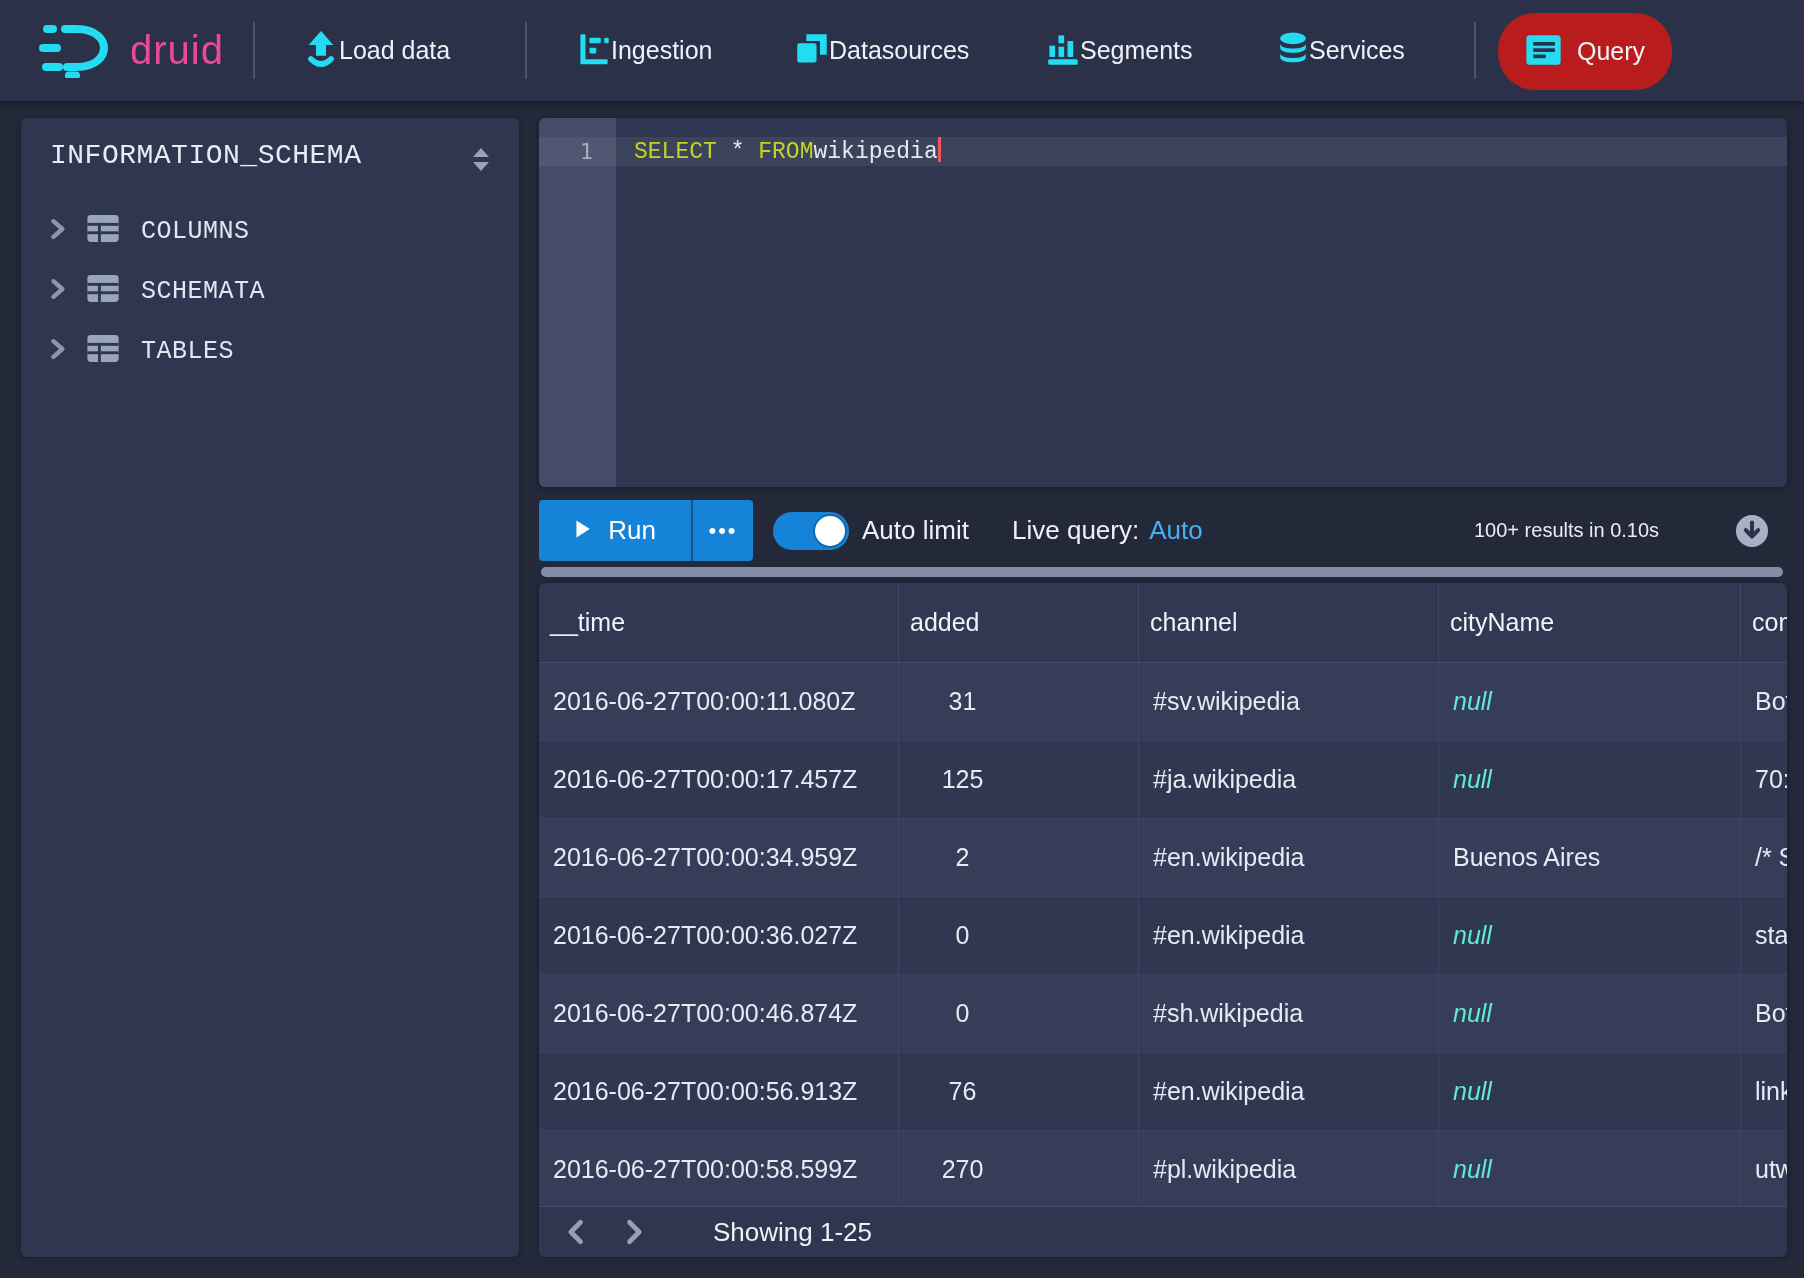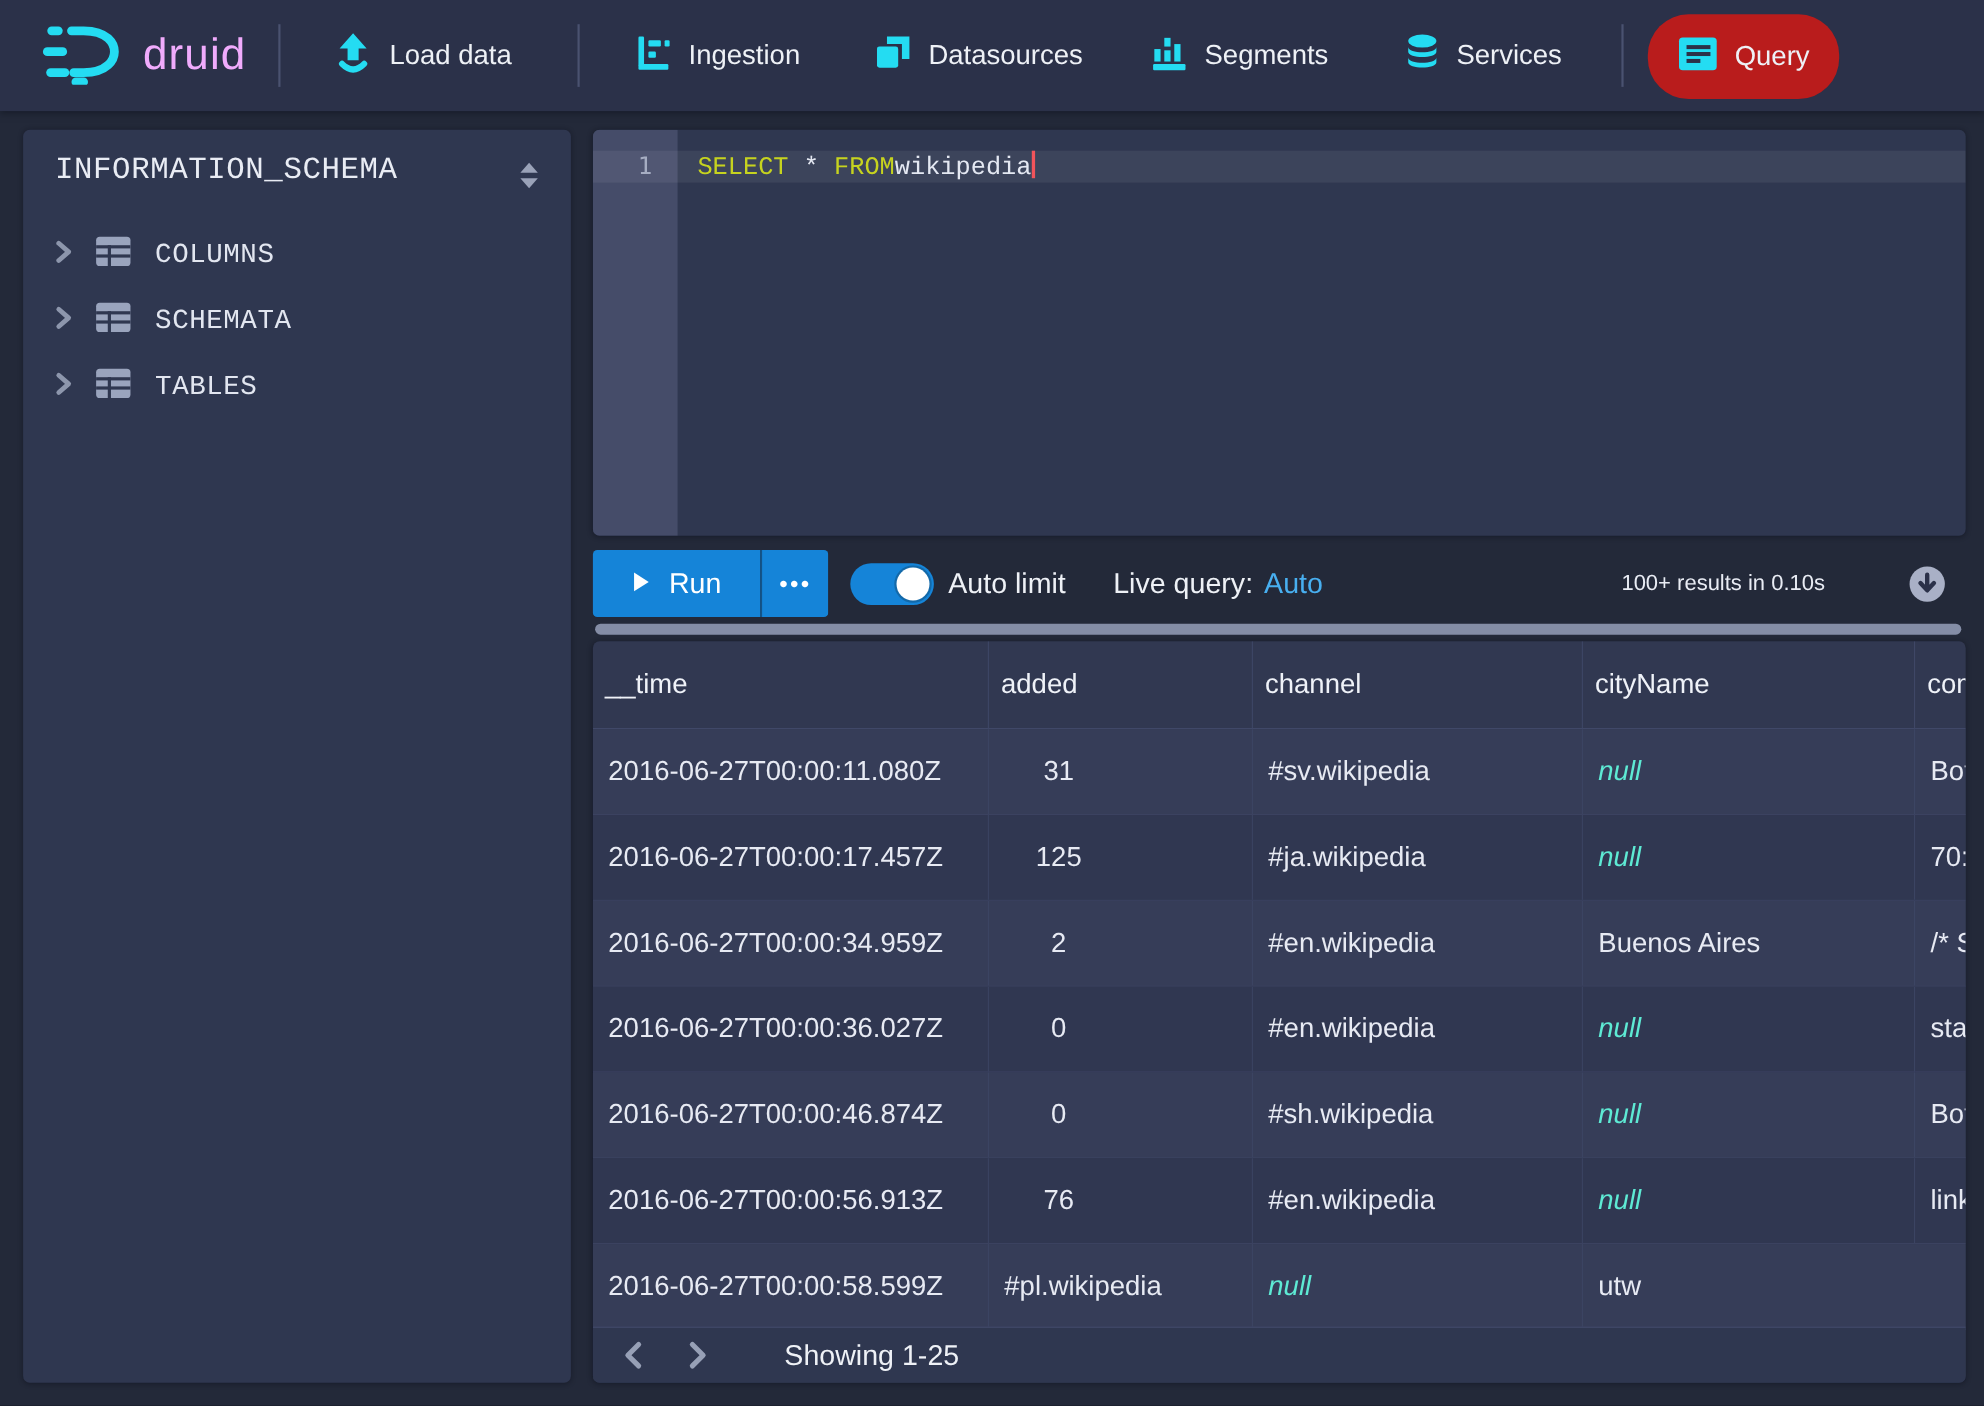"druid" .wordmark { color: #f0abfc -> #ec4899 }
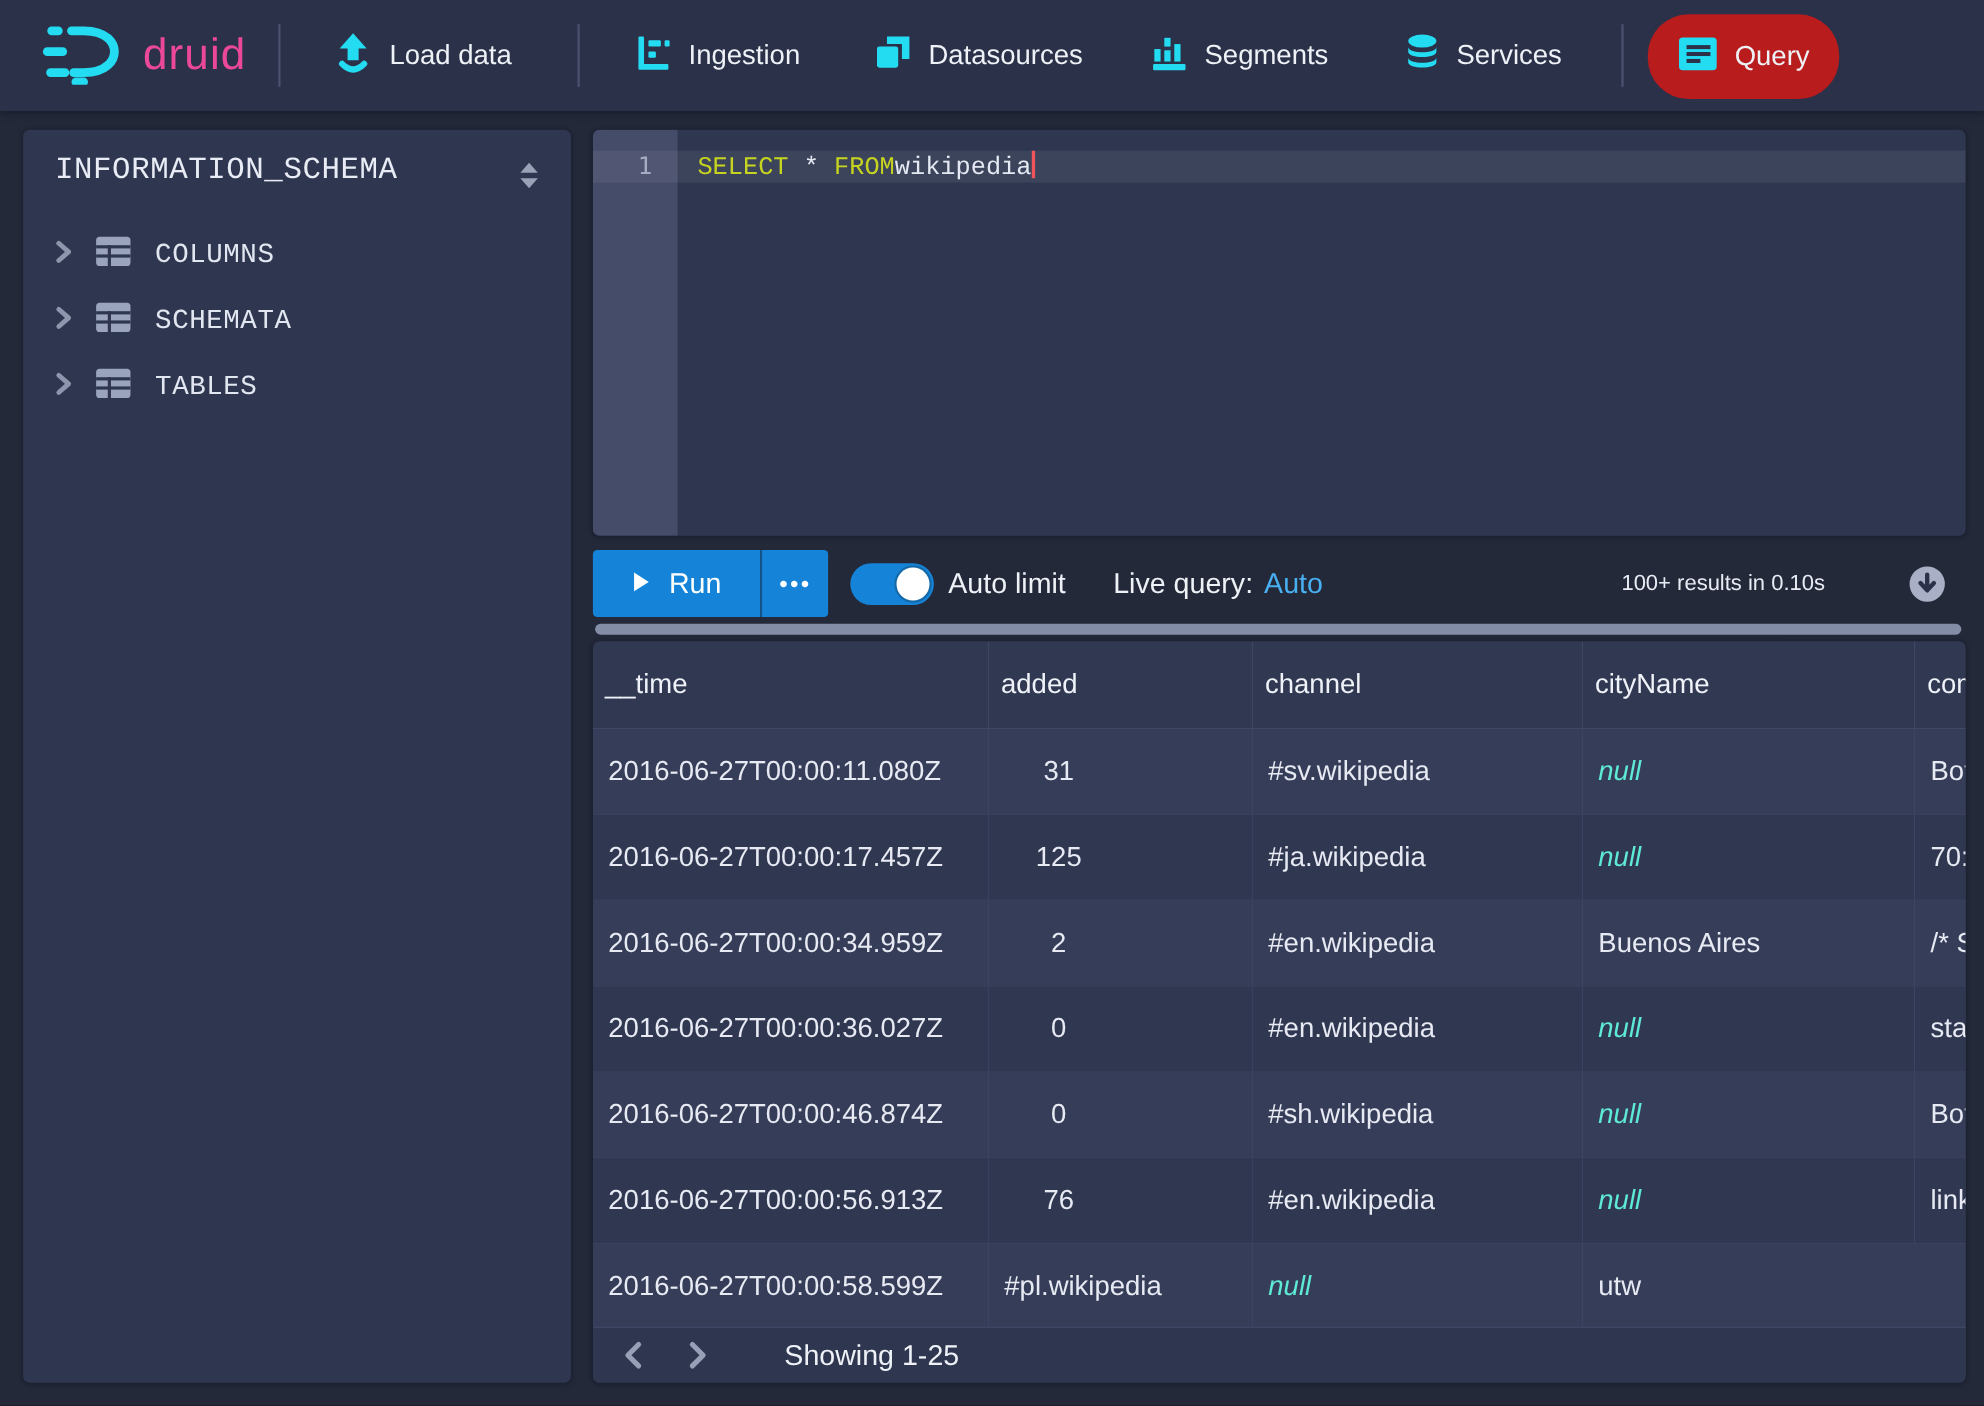"Load data" .nav-group { gap: 15px -> none }
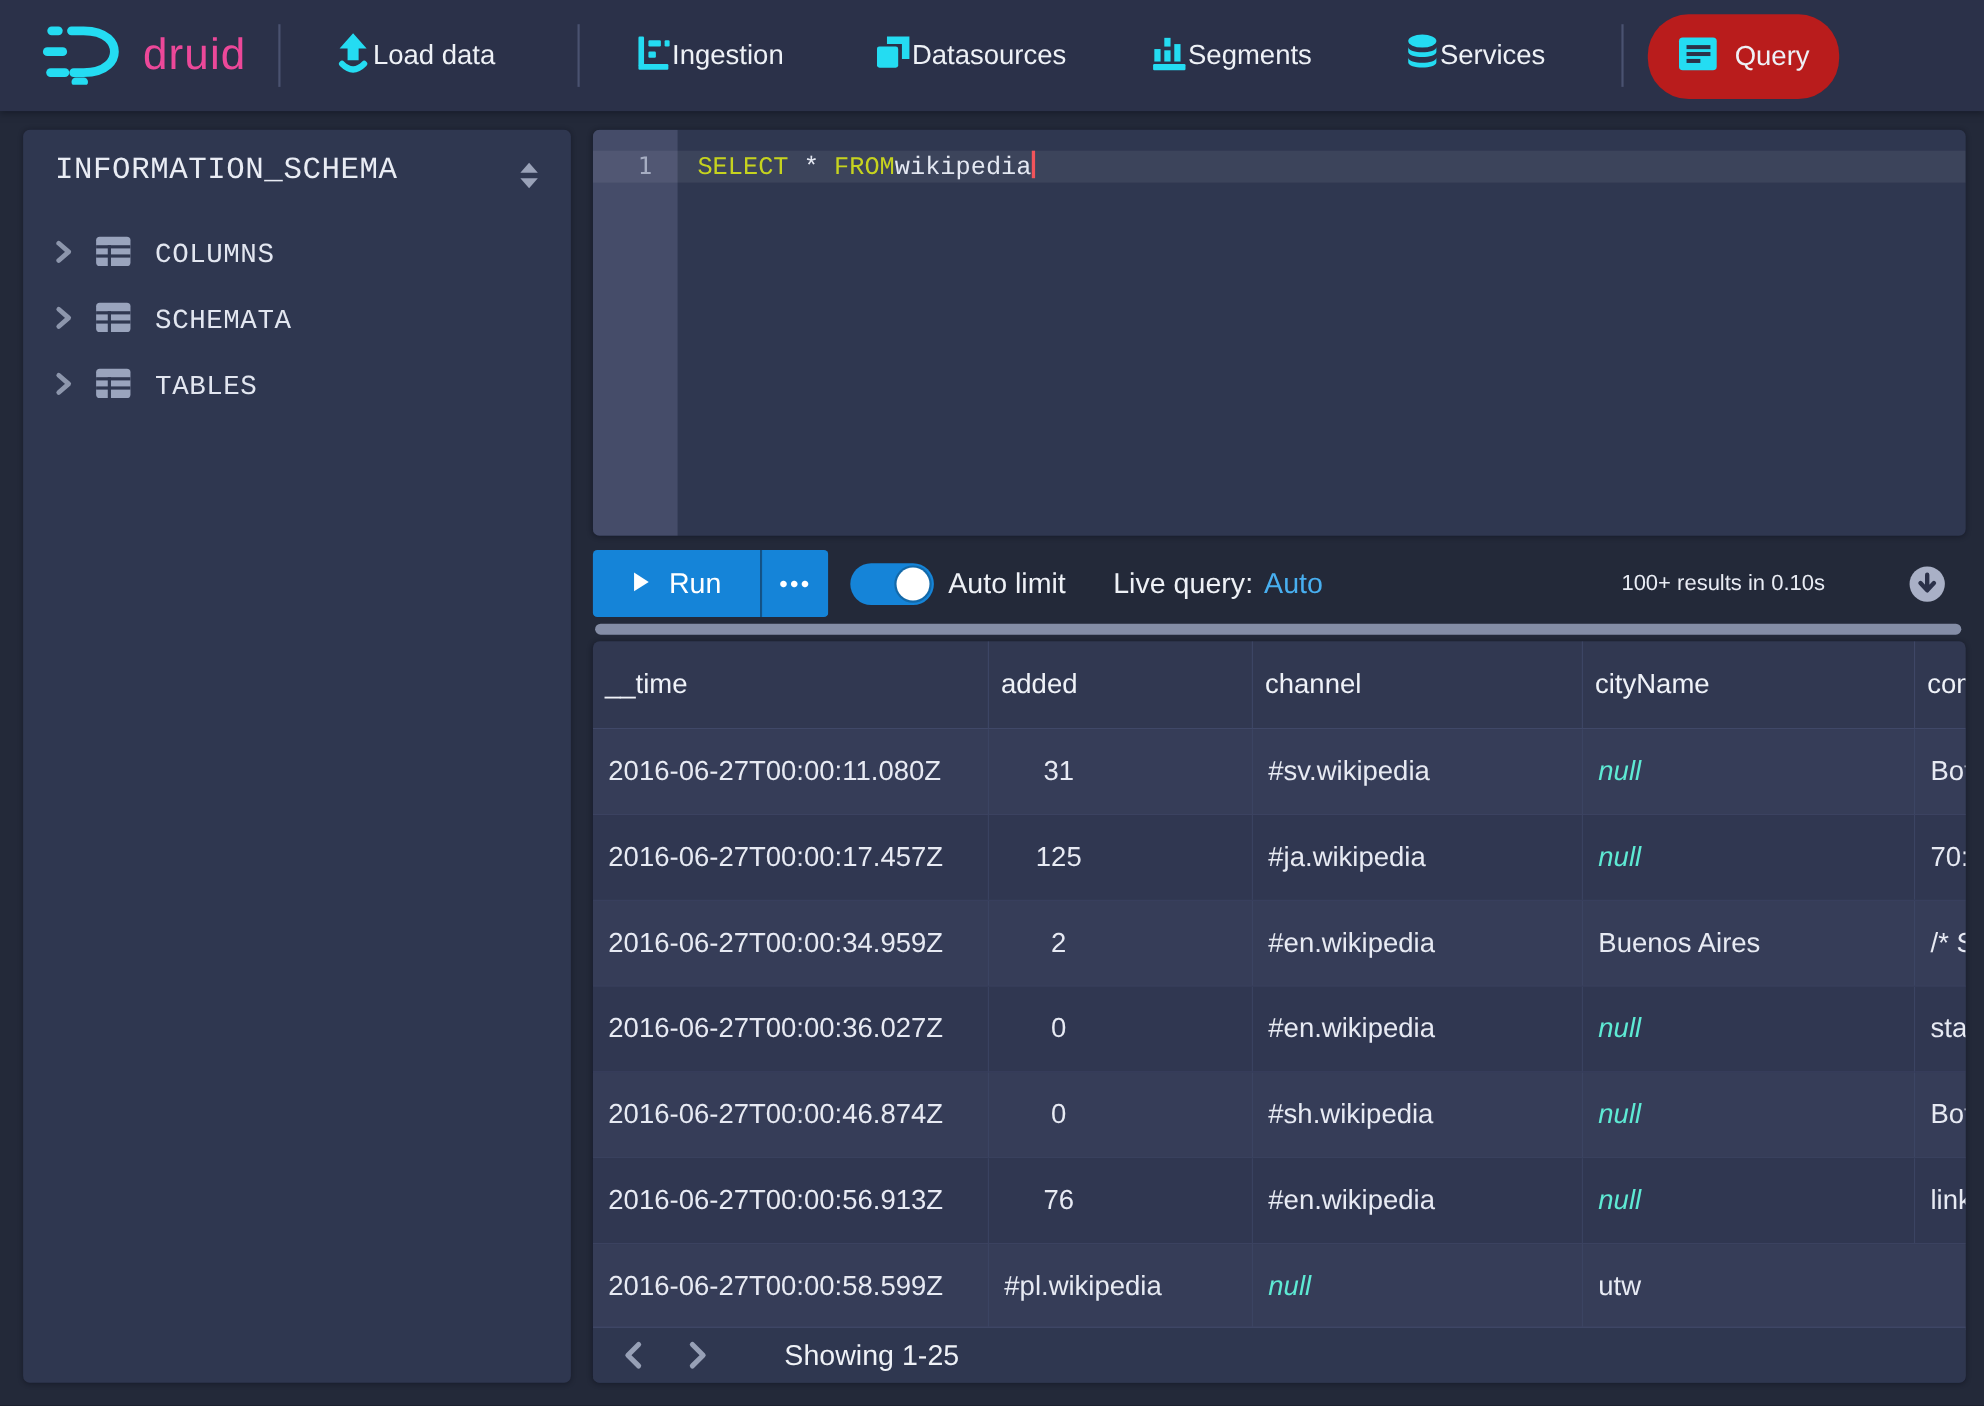"270" div.td { html: none -> <div>270</div> }
